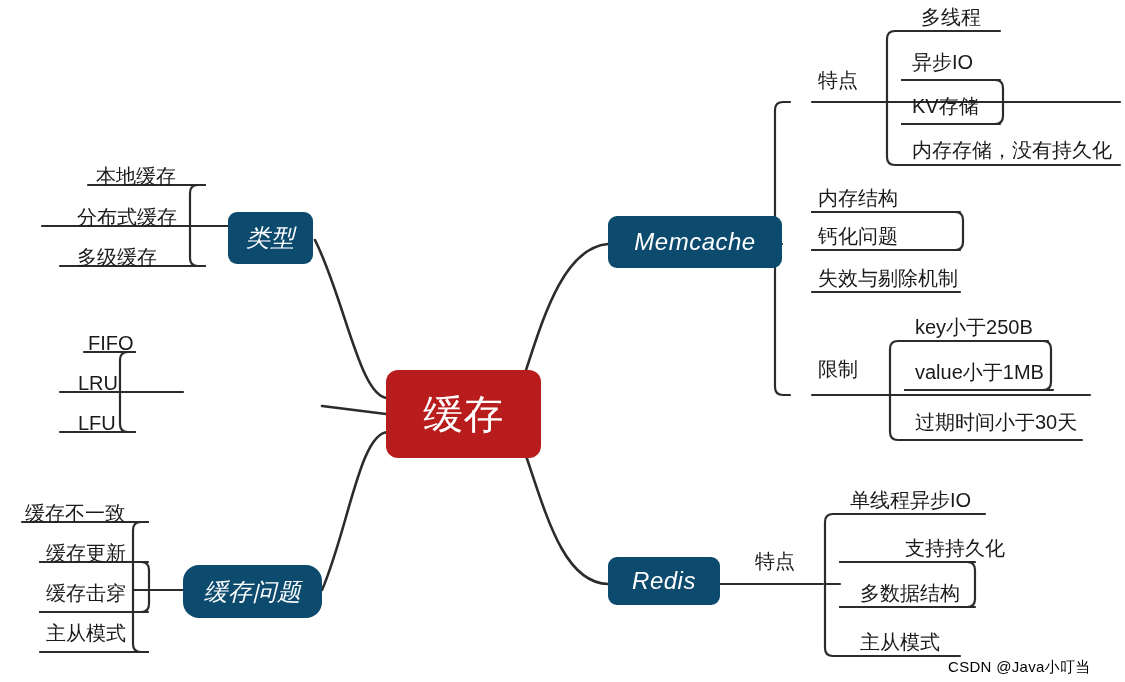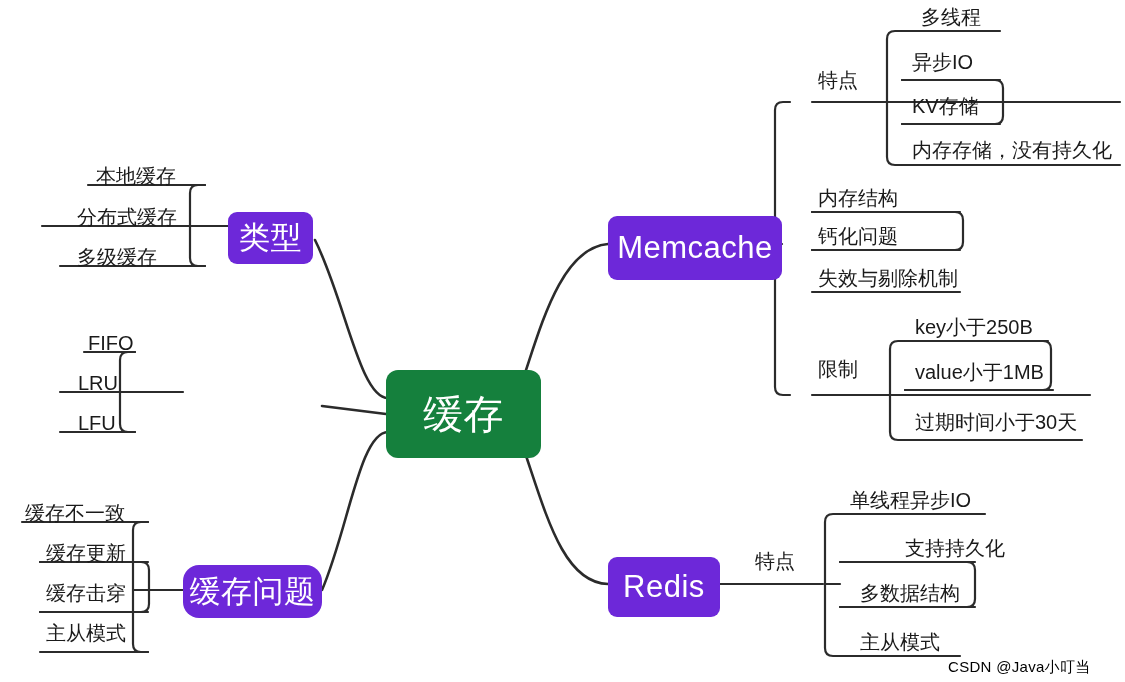"类型" .node.branch { background: #6d28d9 -> #0c4a6e; font-size: 31px -> 24px; font-style: none -> italic }
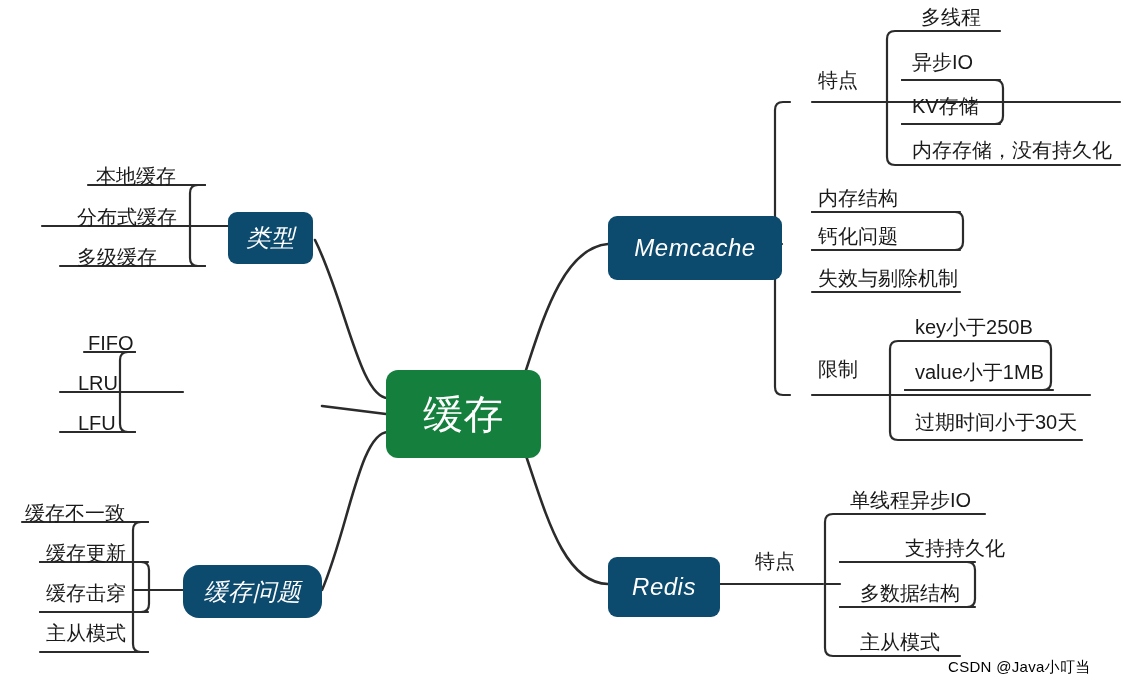"Memcache" div.node { height: 64px -> 52px }
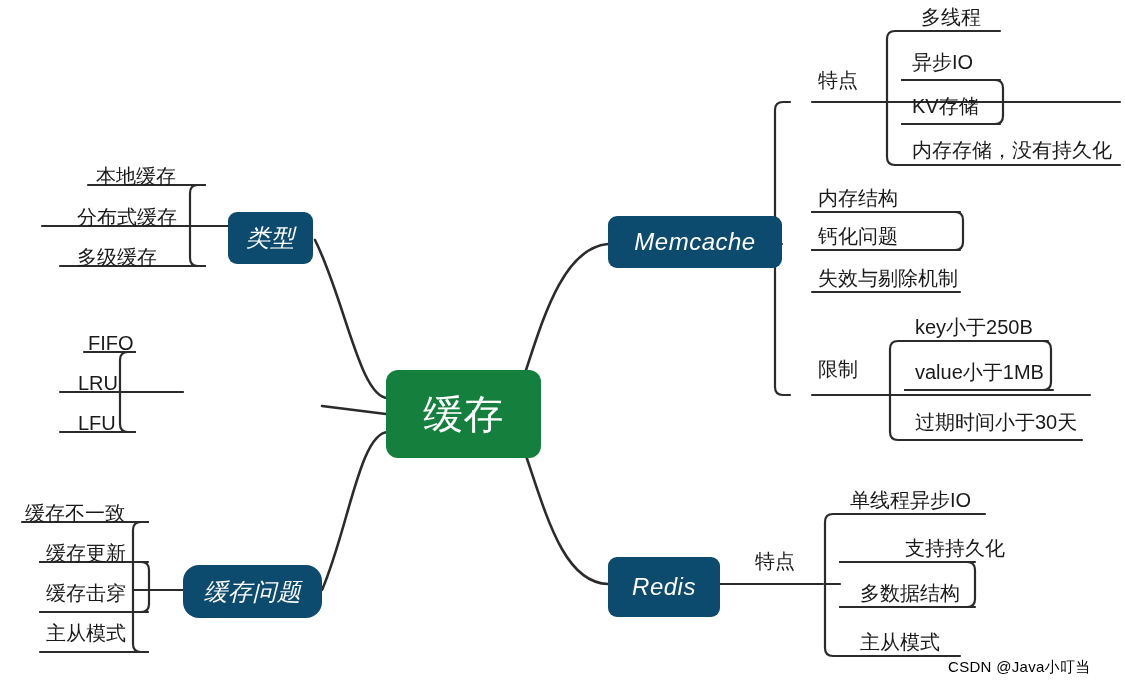"缓存" .node.root { background: #15803d -> #b91c1c }
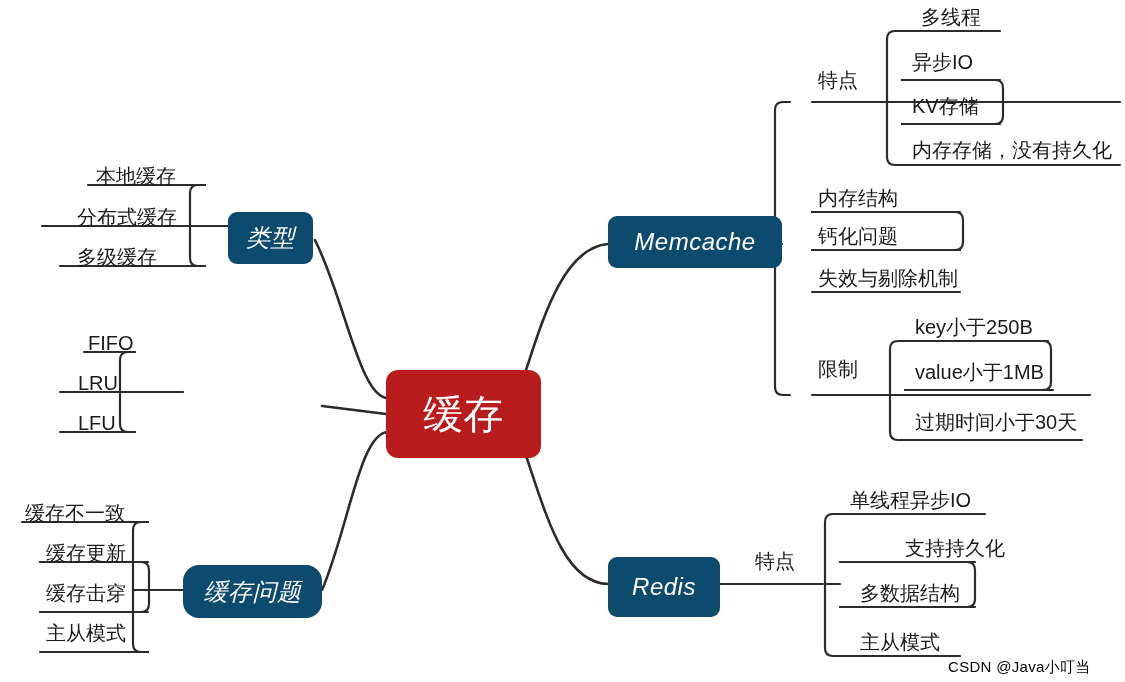"Redis" div.node { height: 60px -> 48px }
